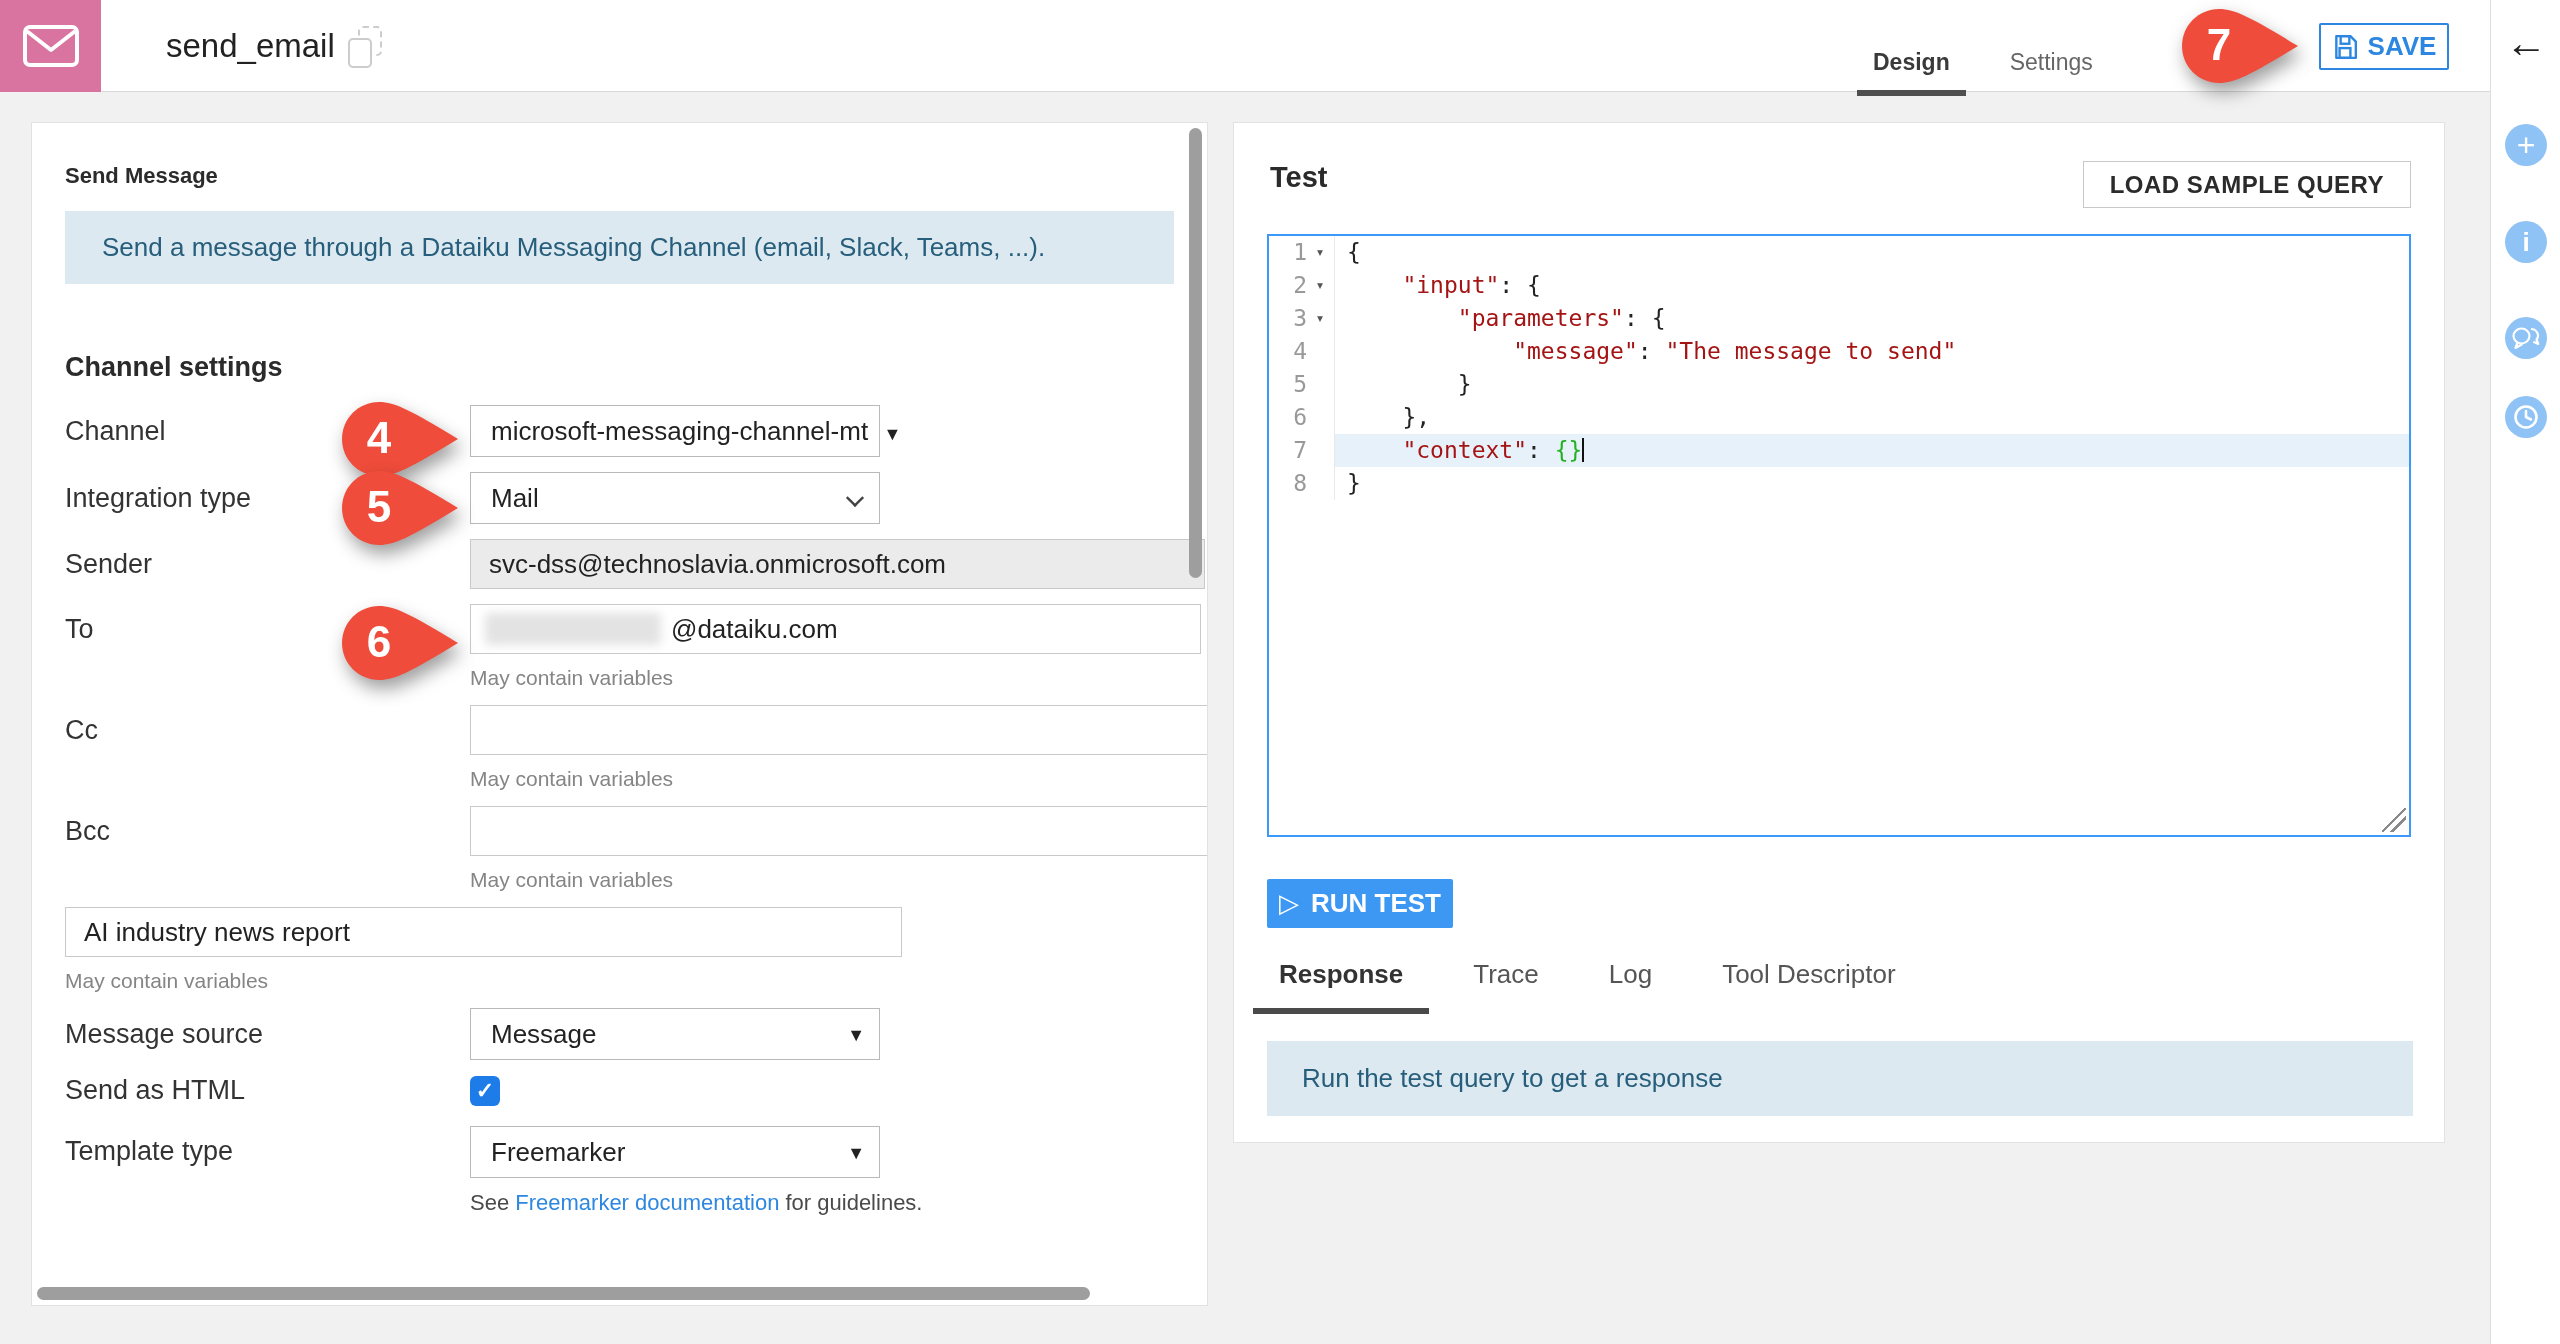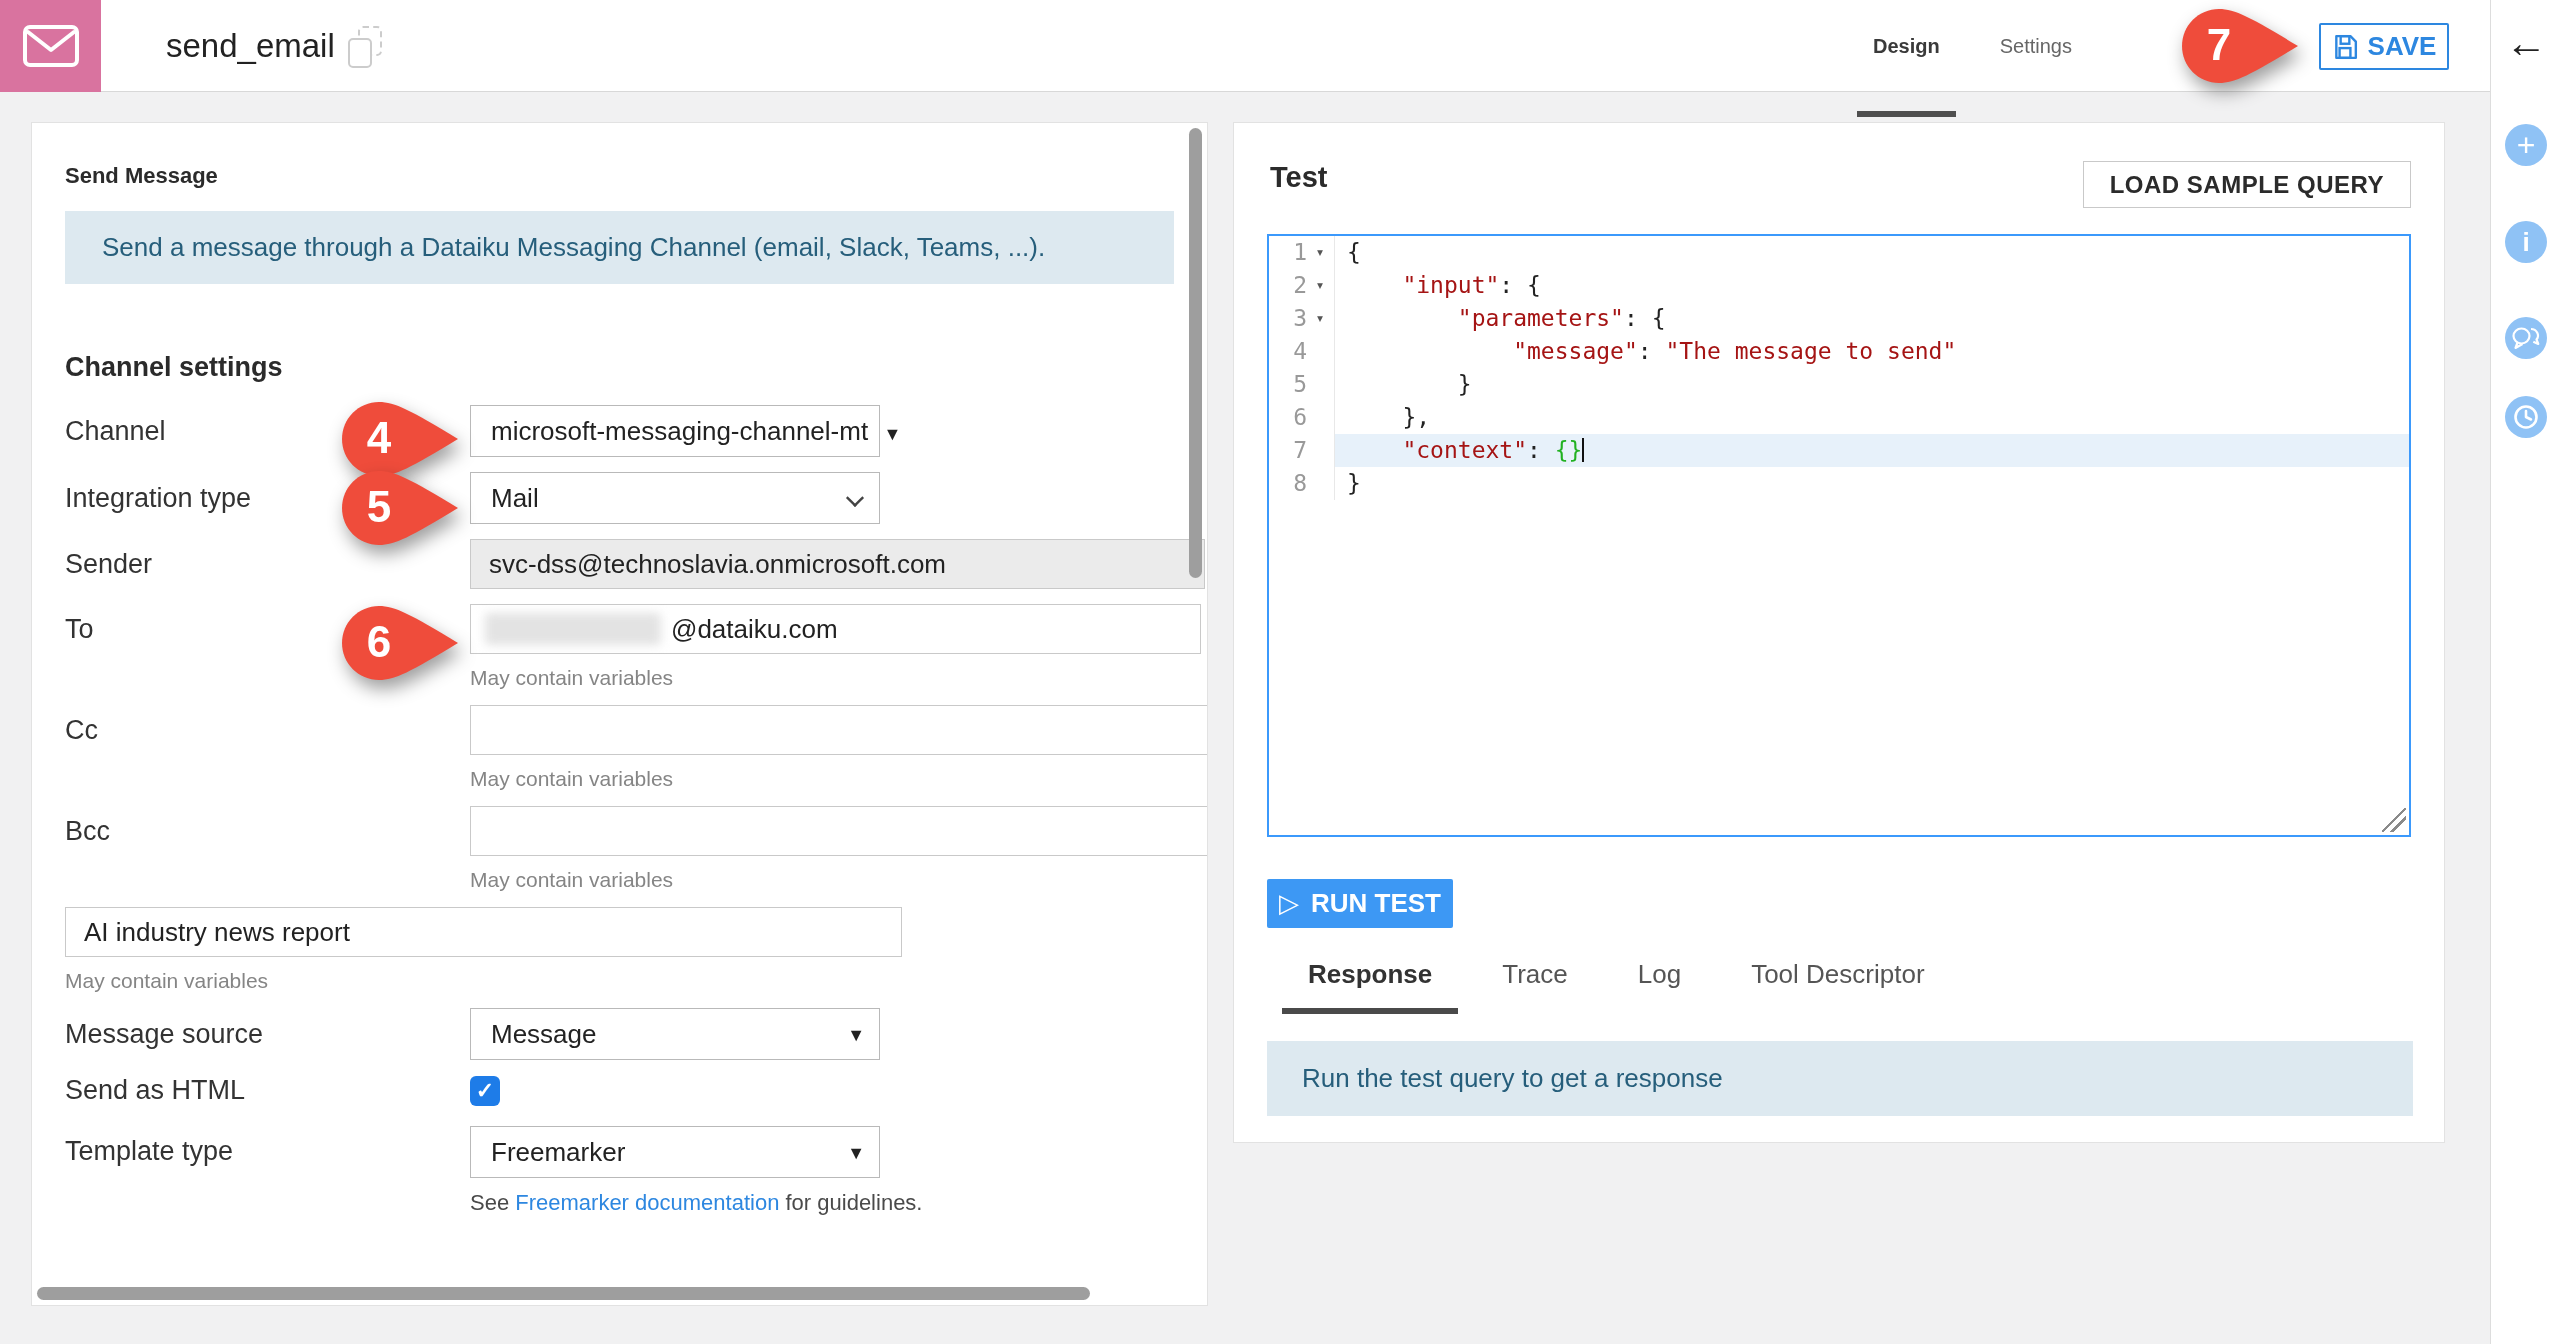"Design" .htab { font-size: 20px -> 23px; height: 117px -> 96px; padding: 0 30px -> 16px 30px }
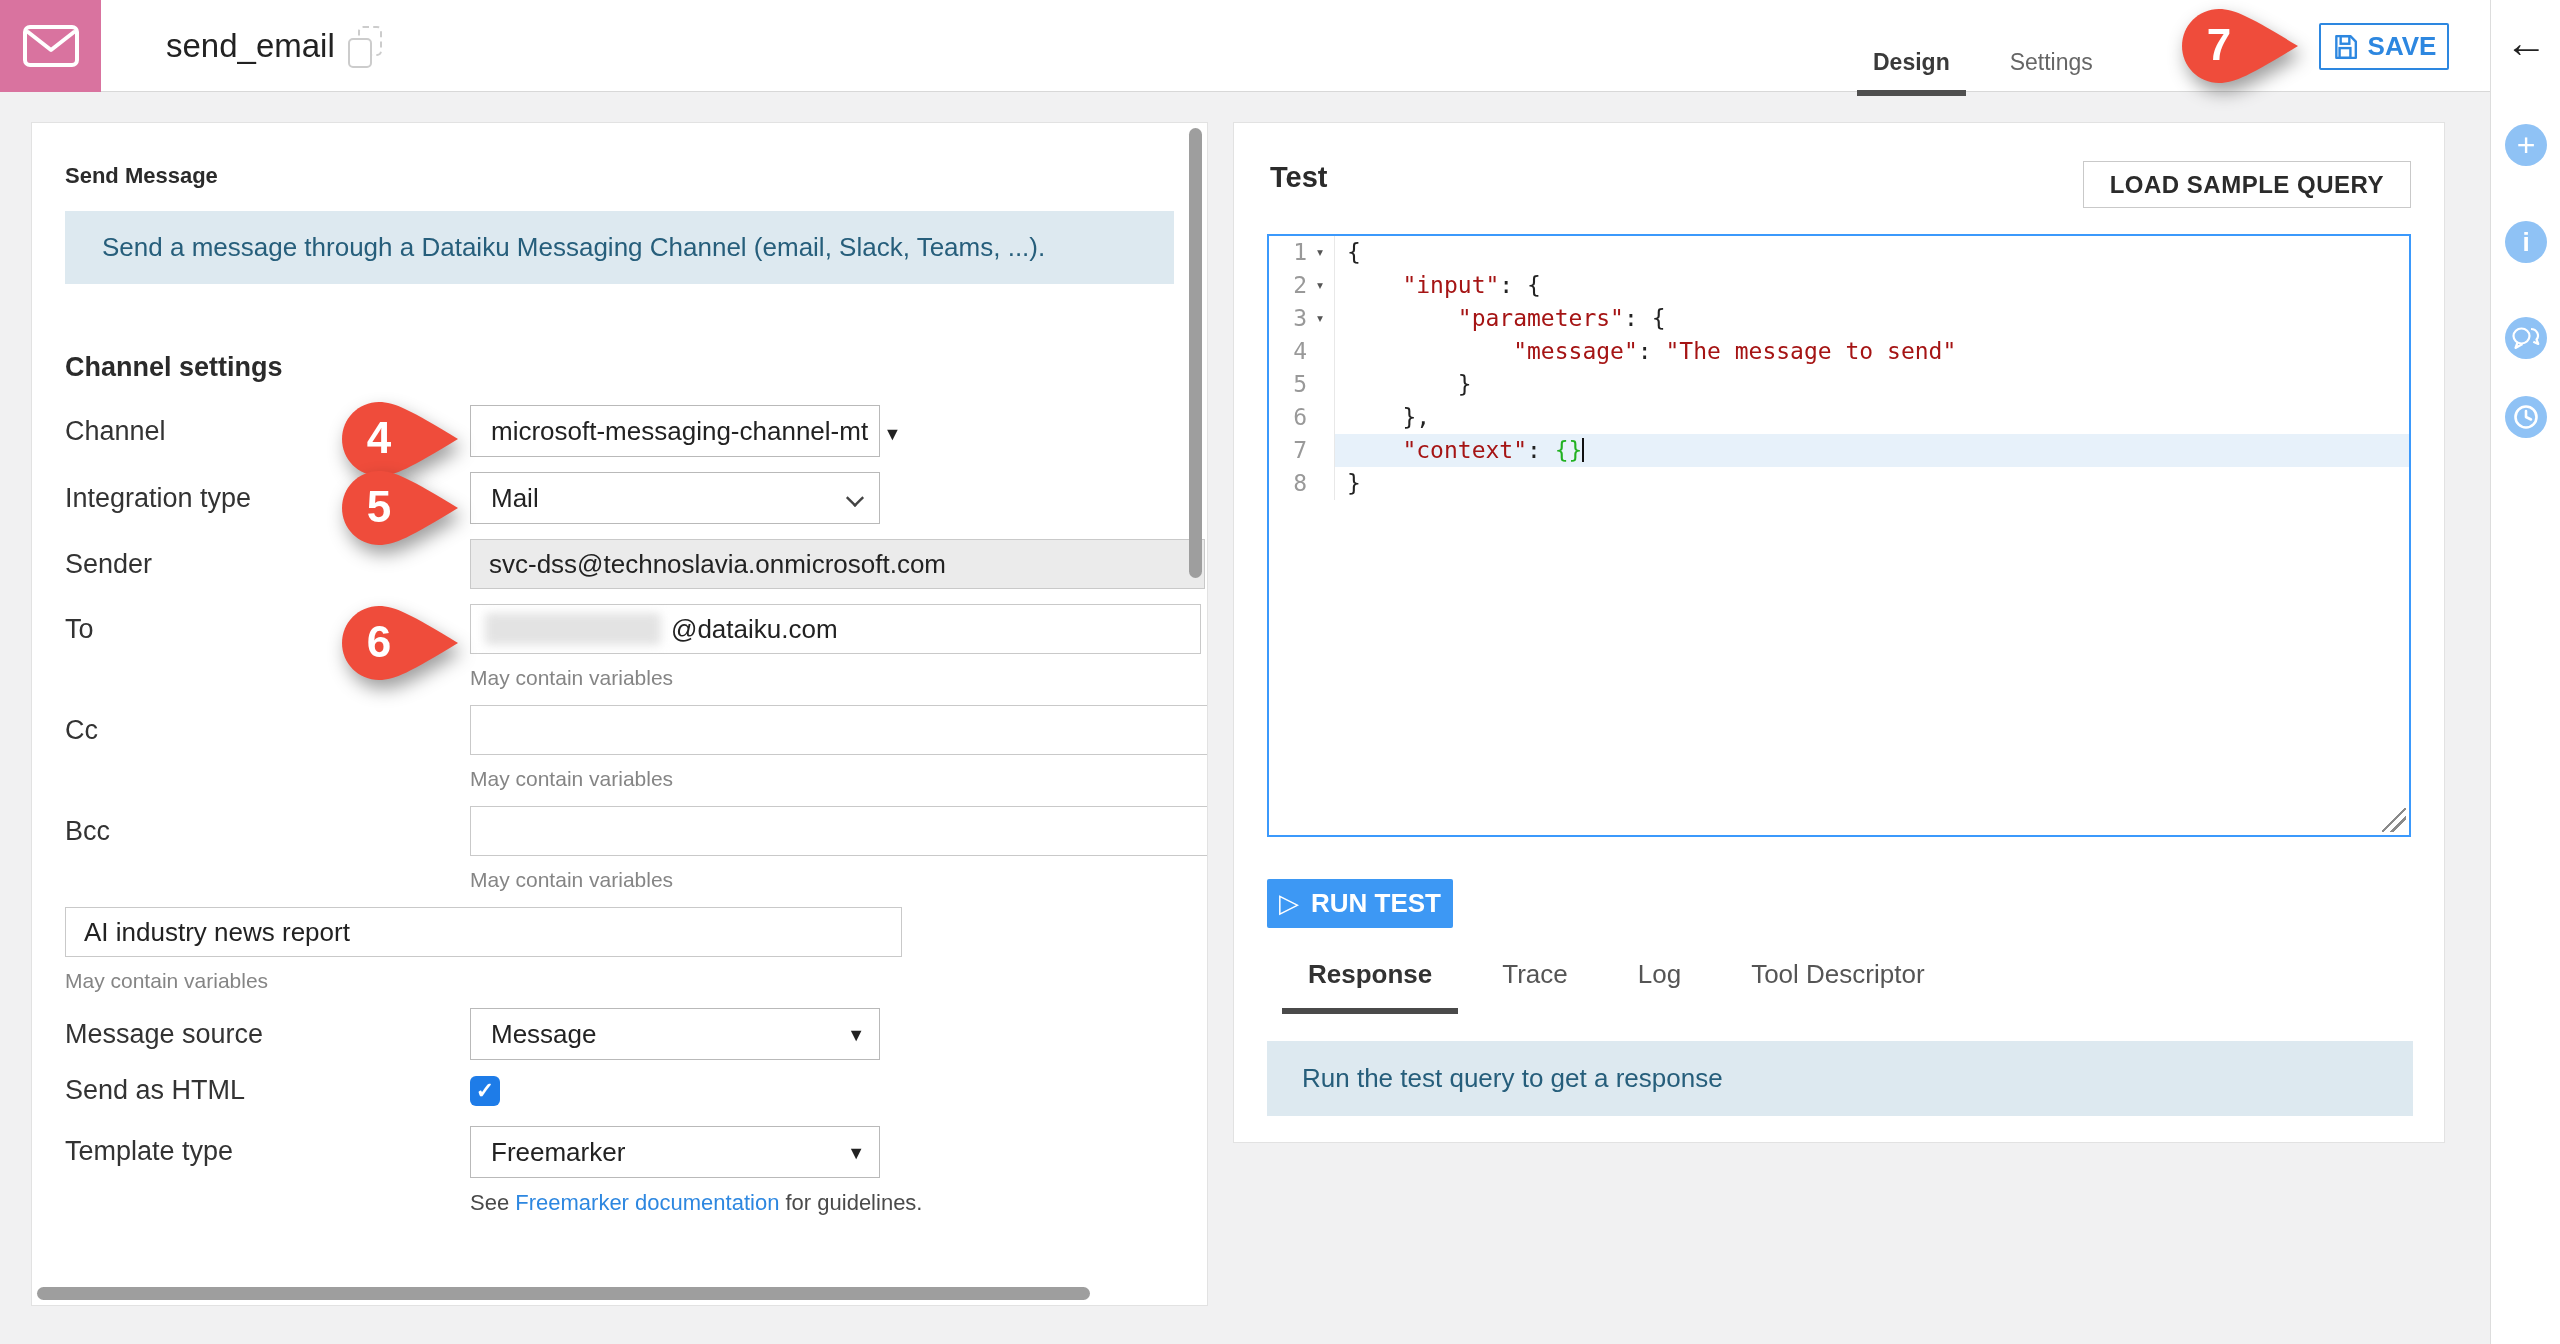"Response" .rtabs { left: 48px -> 19px }
